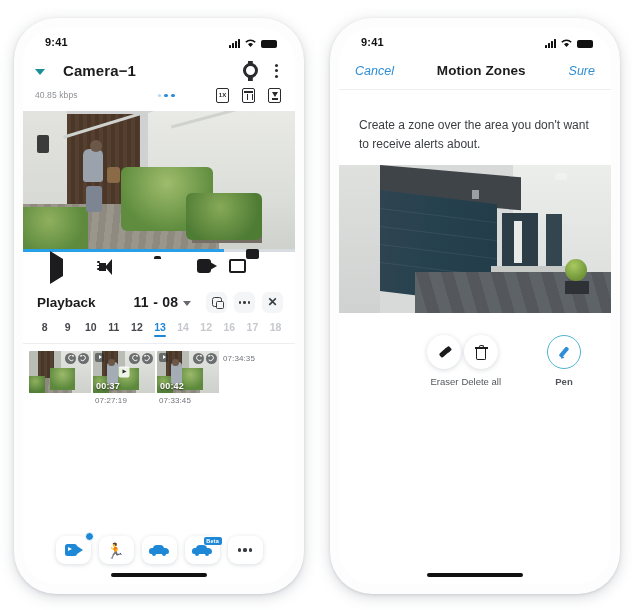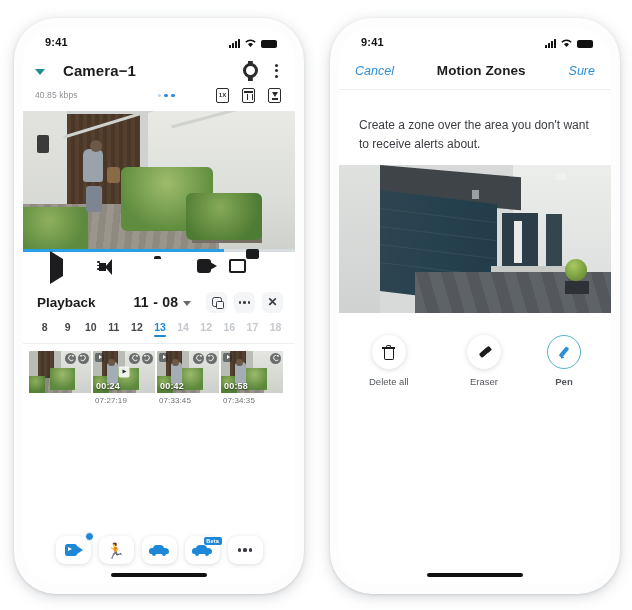"00:24" span.clip-dur { text: 00:24 -> 00:37 }
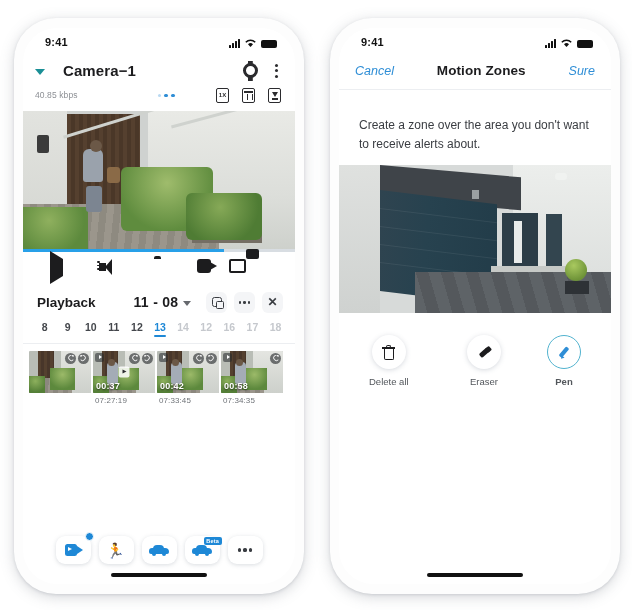"00:58" div.clip-img { html: <div> <span></span> <span></span> <span></span> <span></span> <span></span> <span></span> <span></span> <span></span> <span> <span> <svg> <path></path> <path></path> </svg> </span> </span> <span>00:58</span> </div> -> none }
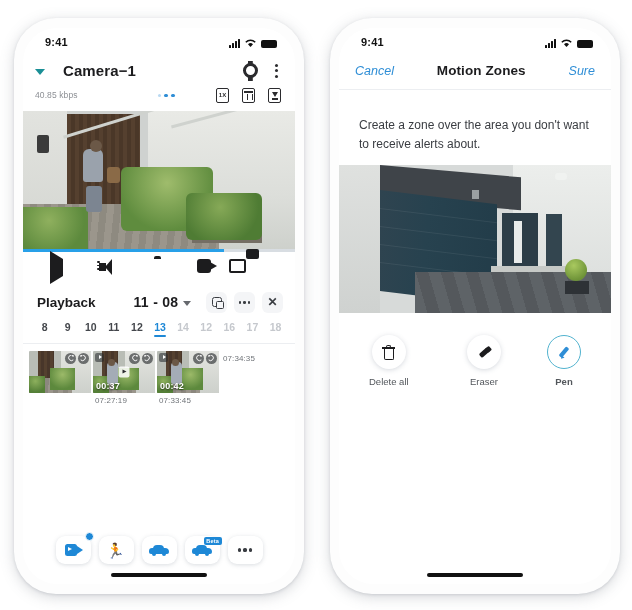"Delete all" div.tool { order: before "Eraser" -> after "Eraser" }
